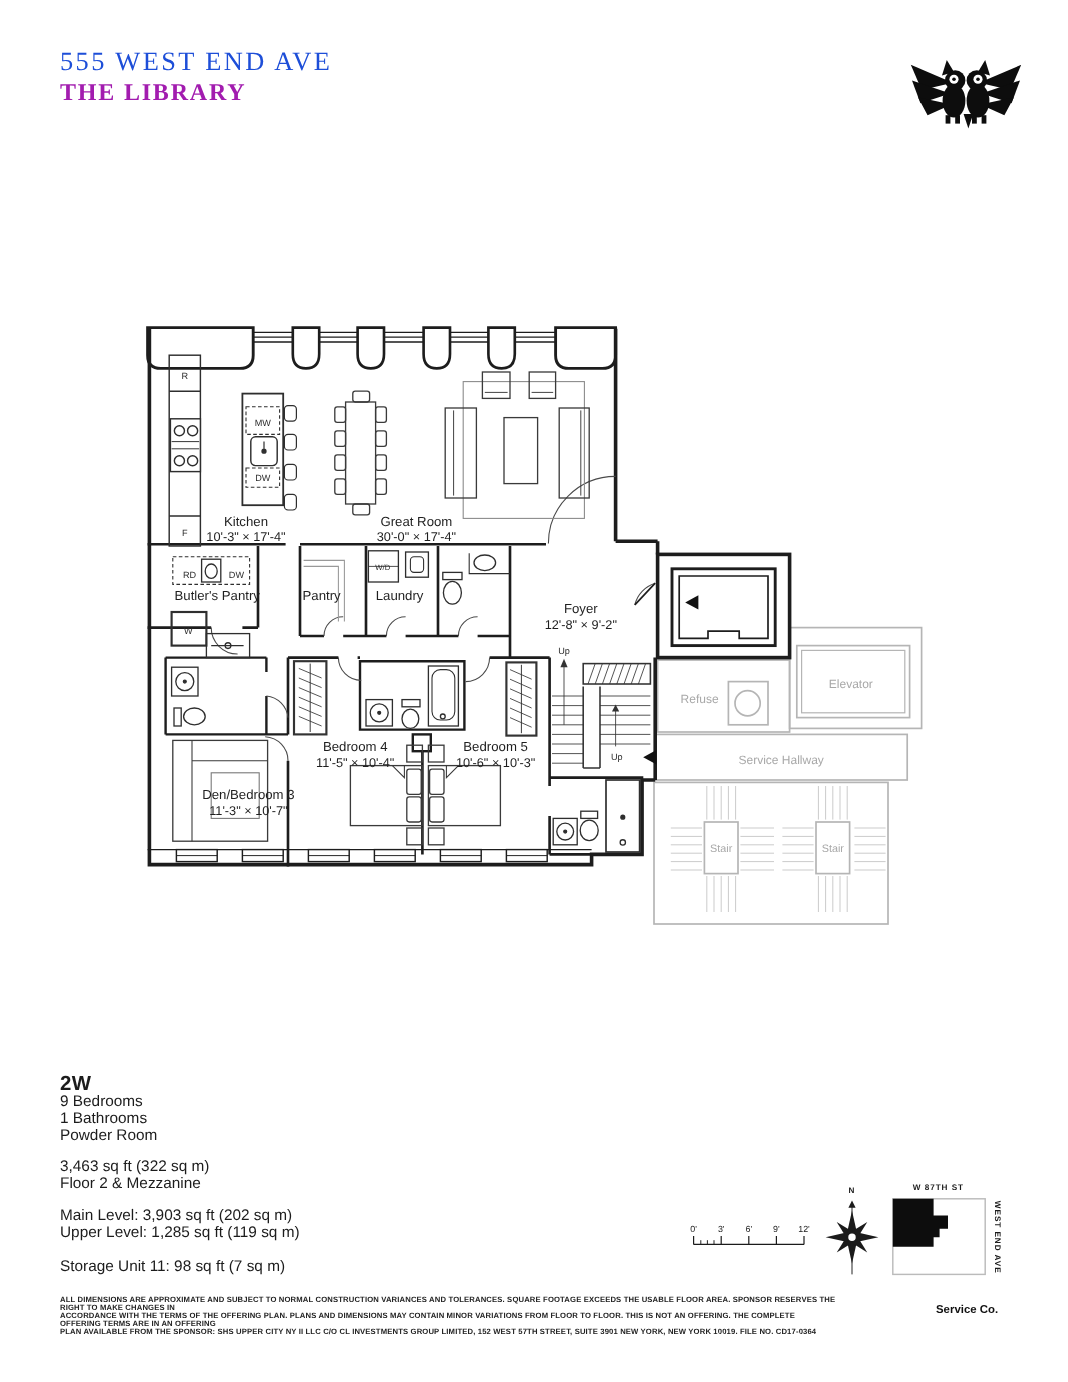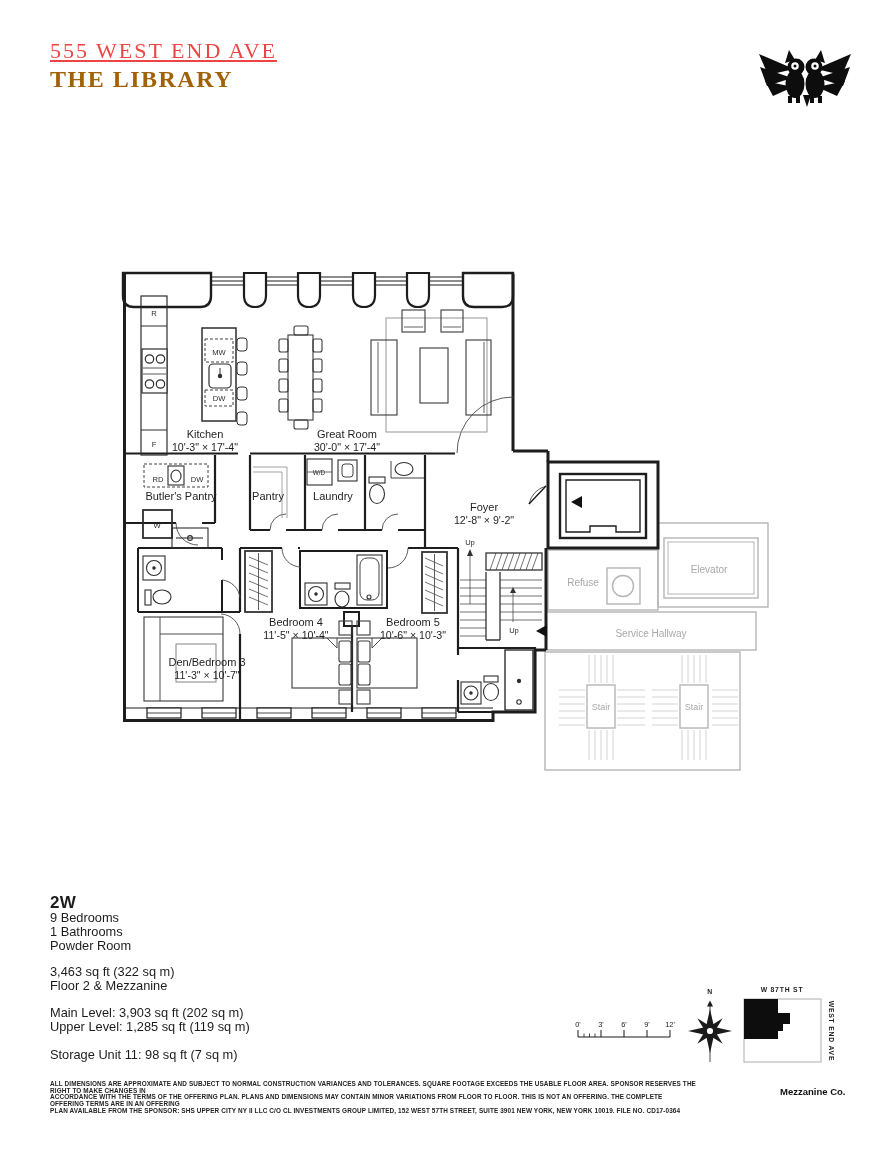"555 WEST END AVE" .hdr-address { color: #ef4444 -> #1d4ed8; text-decoration: underline -> none }
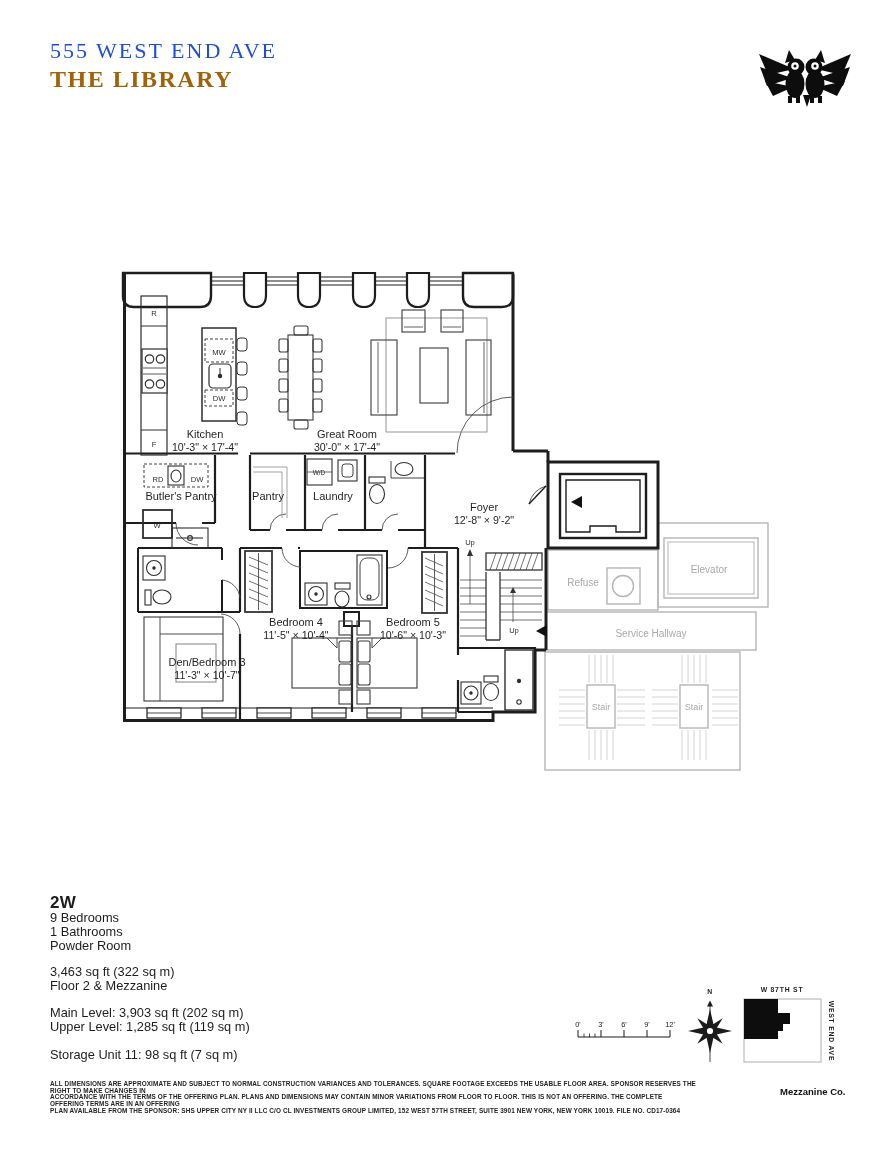"THE LIBRARY" .hdr-name { color: #a16207 -> #a21caf; font-size: 24px -> 20px }
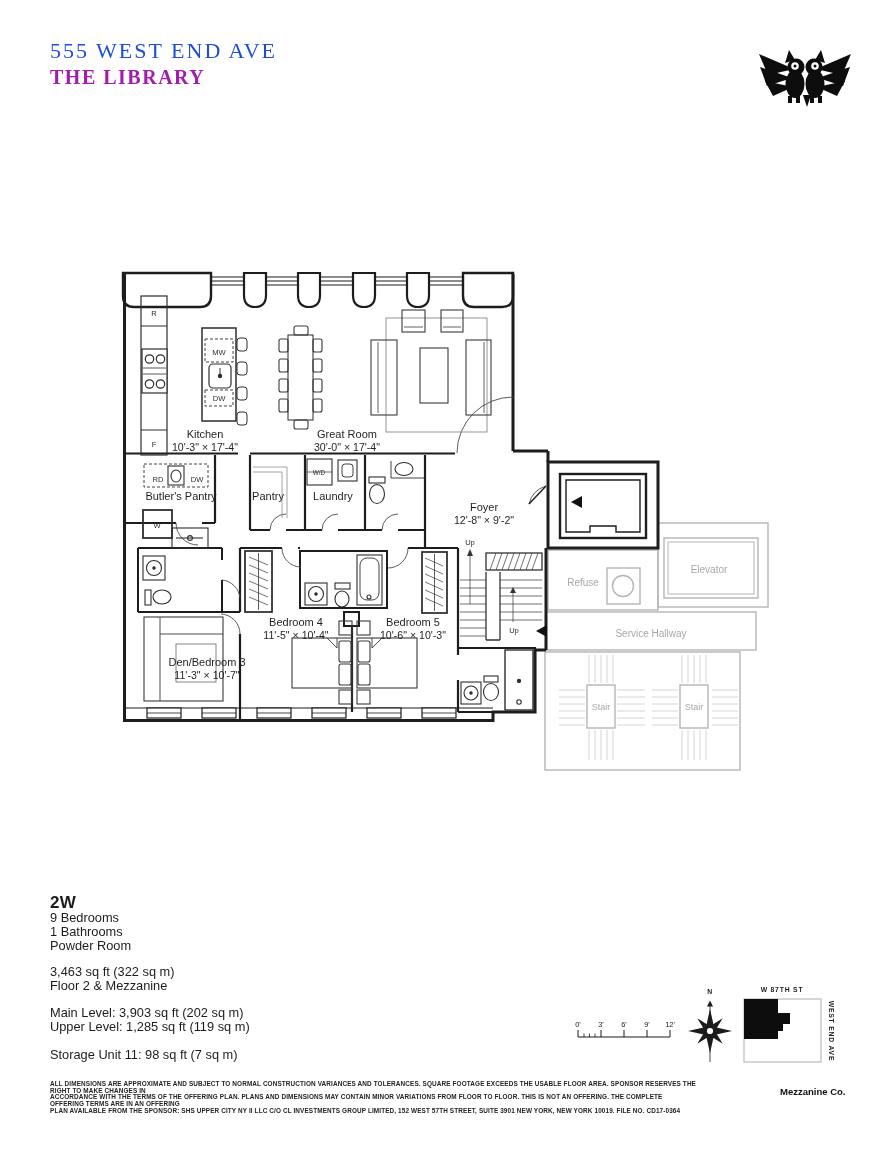"Mezzanine Co." div.abs { text: Mezzanine -> Service }
